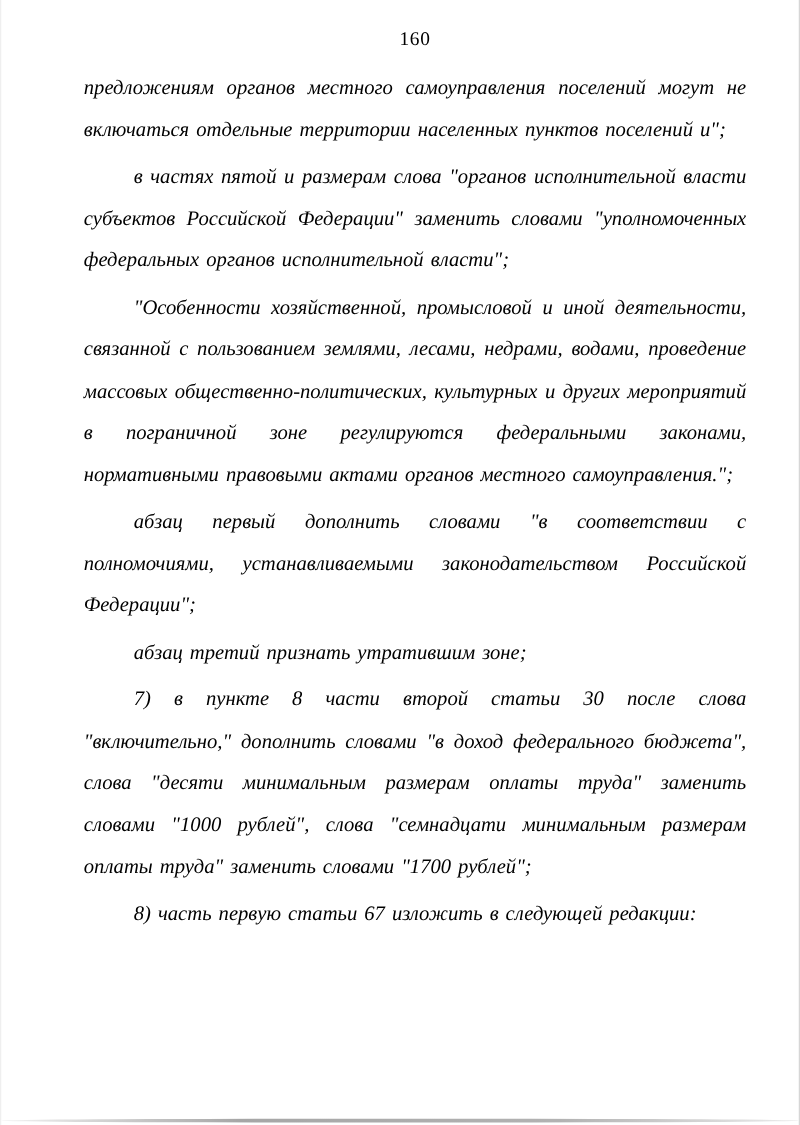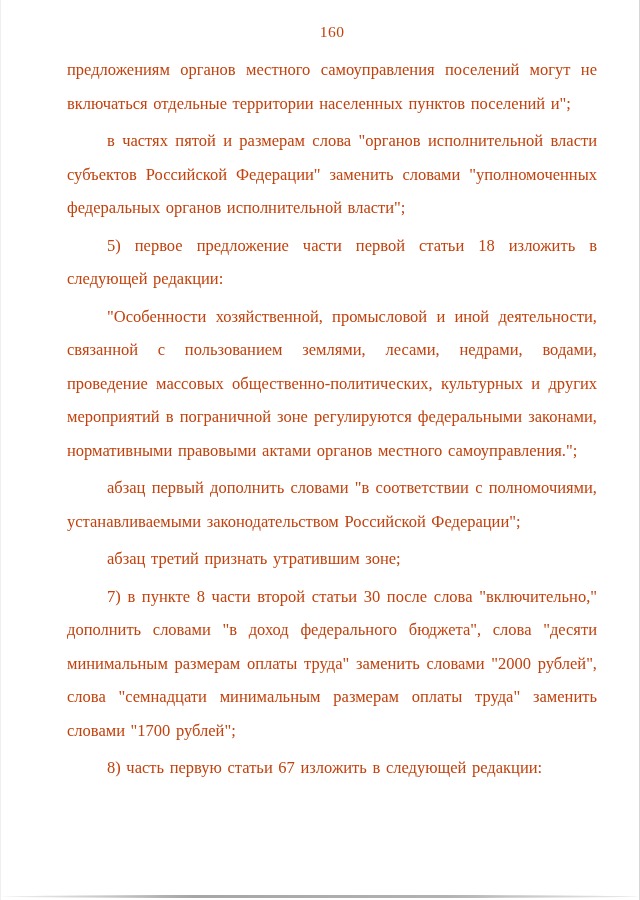"160" .page { color: #c2410c -> #000000 }
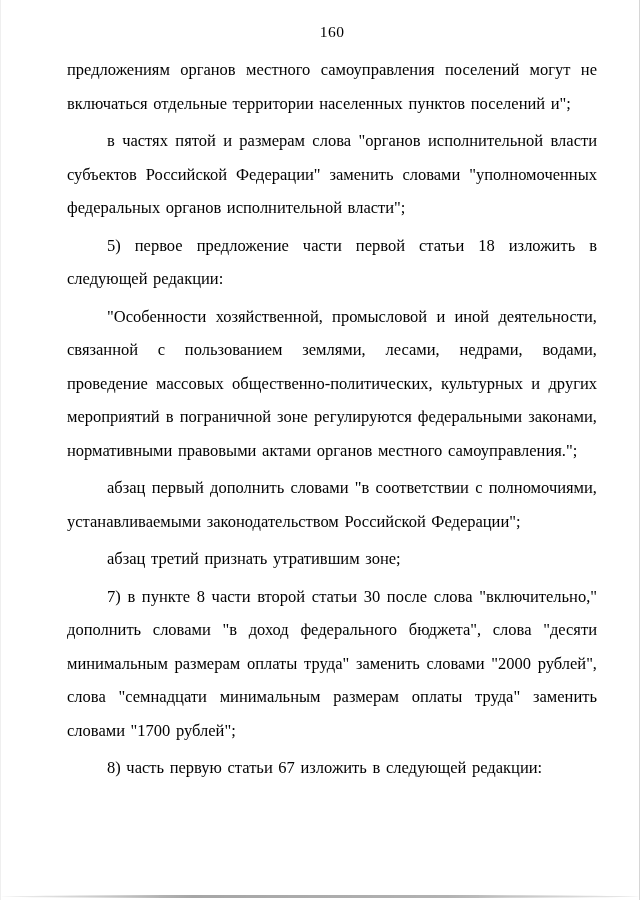"предложениям органов местного" .para { font-style: none -> italic }
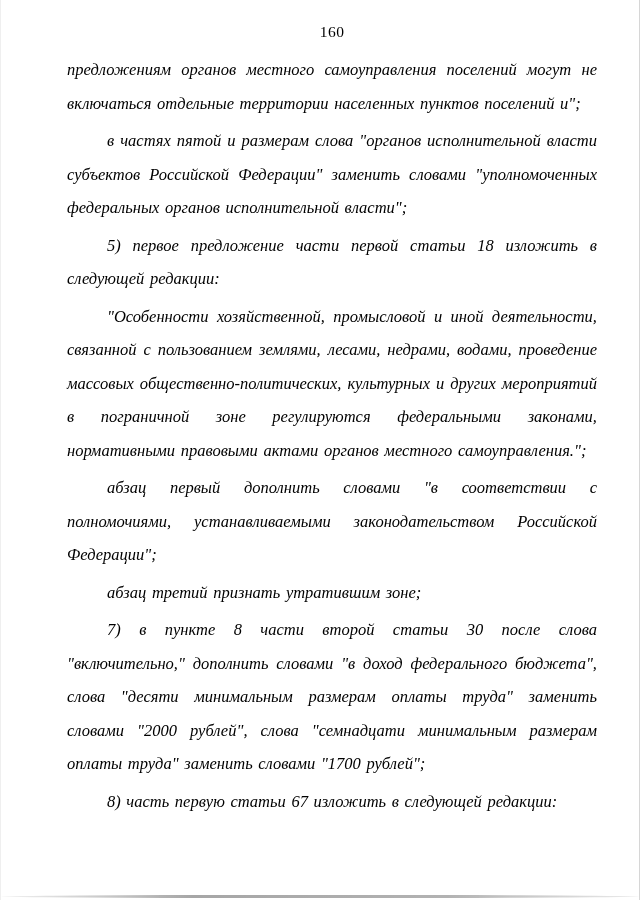"5) первое предложение части первой" p.para { html: <p>5) первое предложение части первой статьи 18 изложить в следующей редакции:</p> -> none }
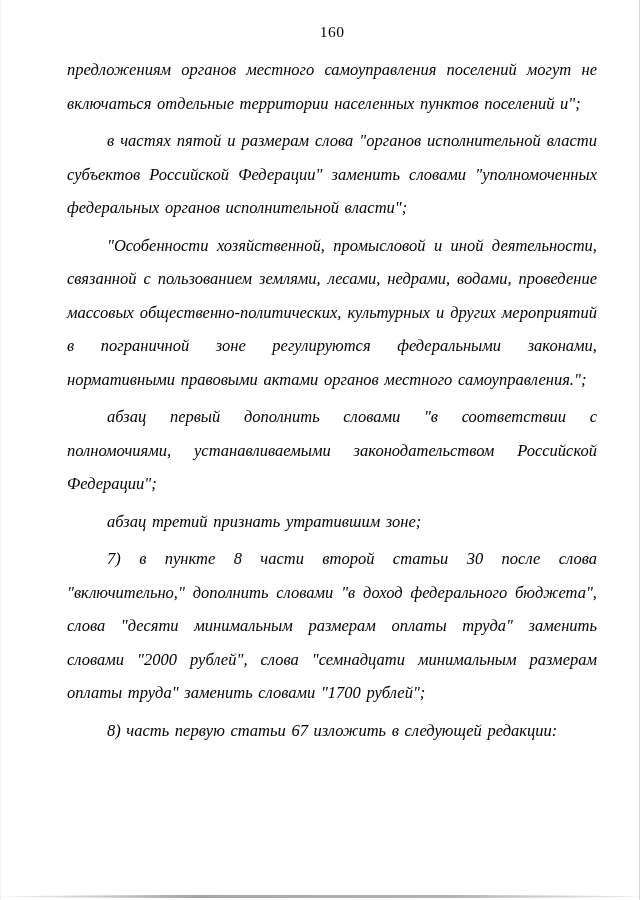"7) в пункте 8 части" p.para { text: 2000 -> 1000 }
